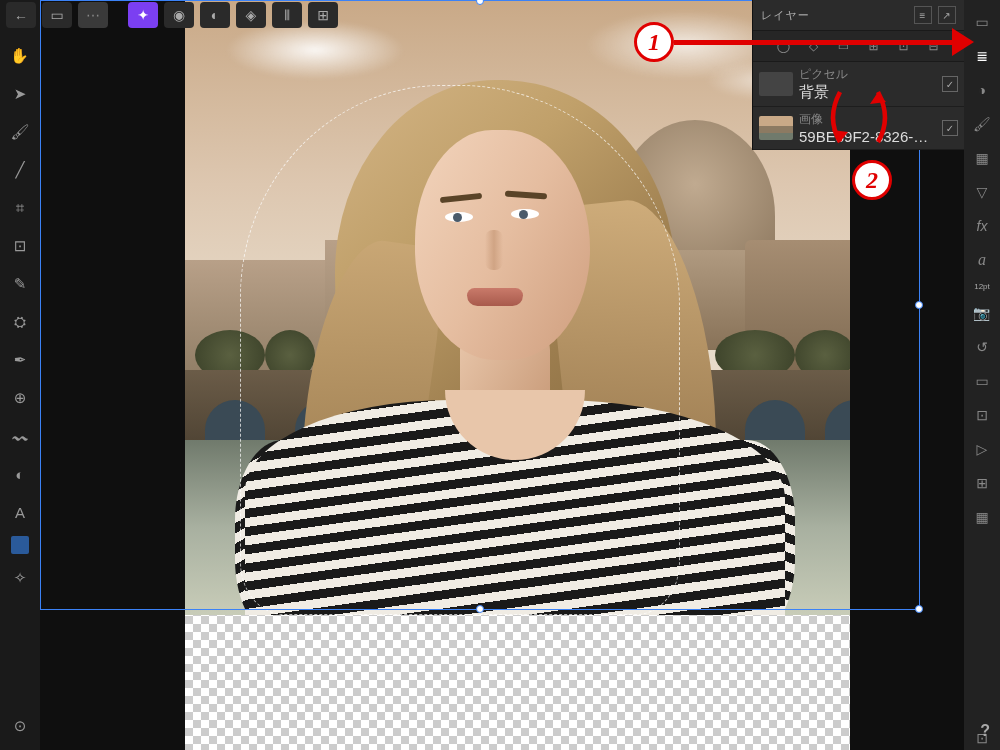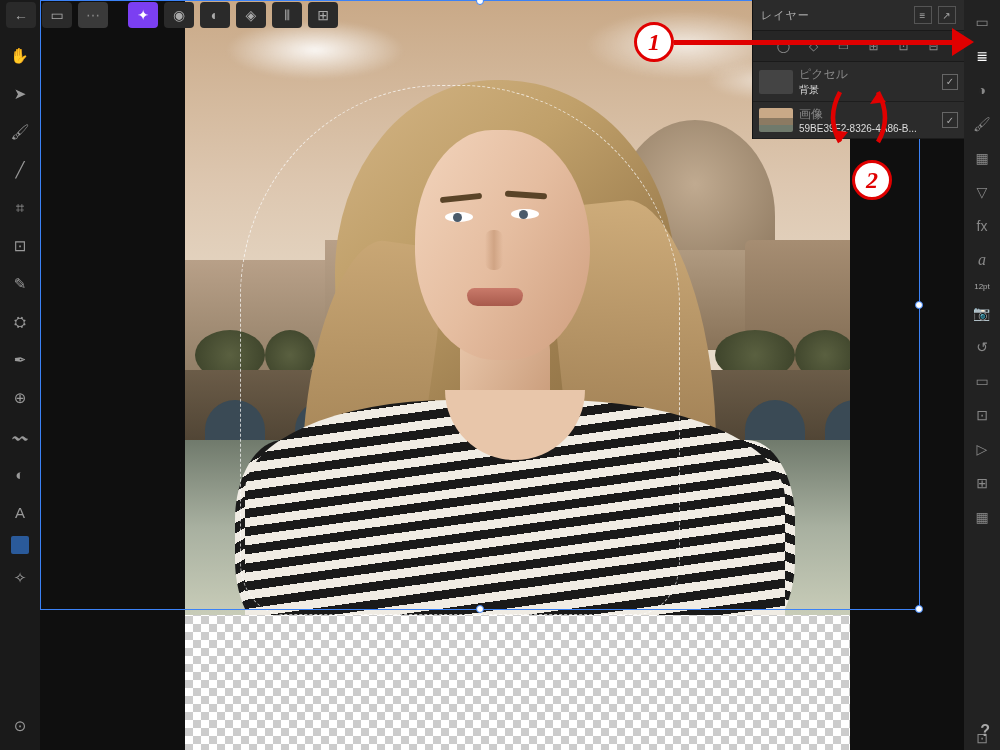"背景" .layer-row .name { font-size: 10px -> 15px }
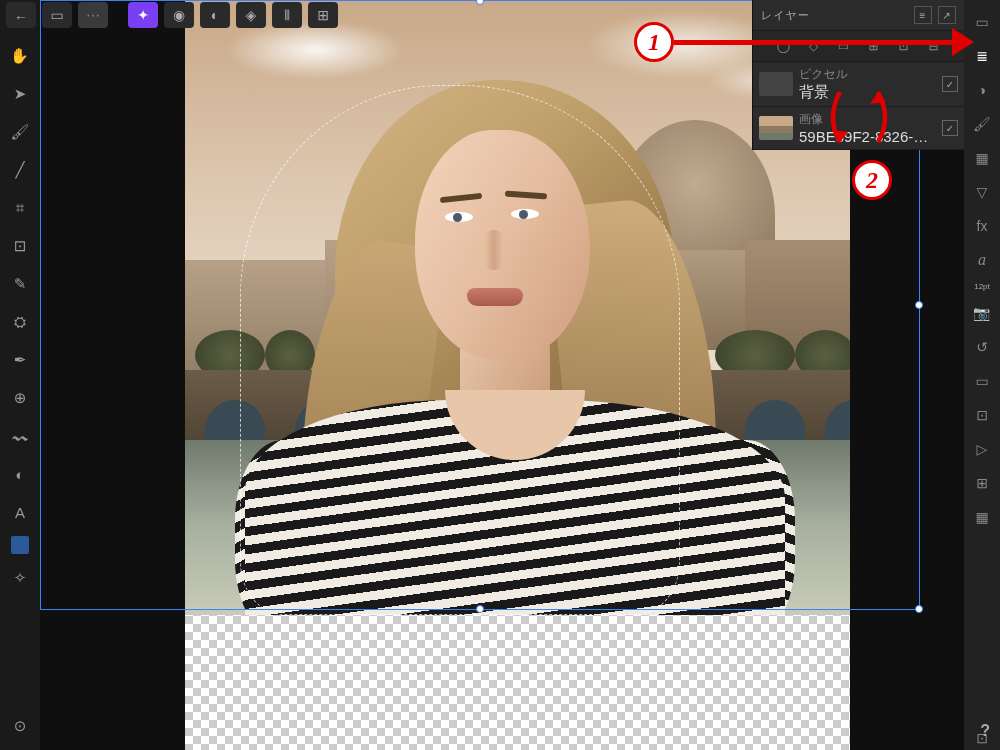"fx" div.r-tool { font-style: none -> italic }
